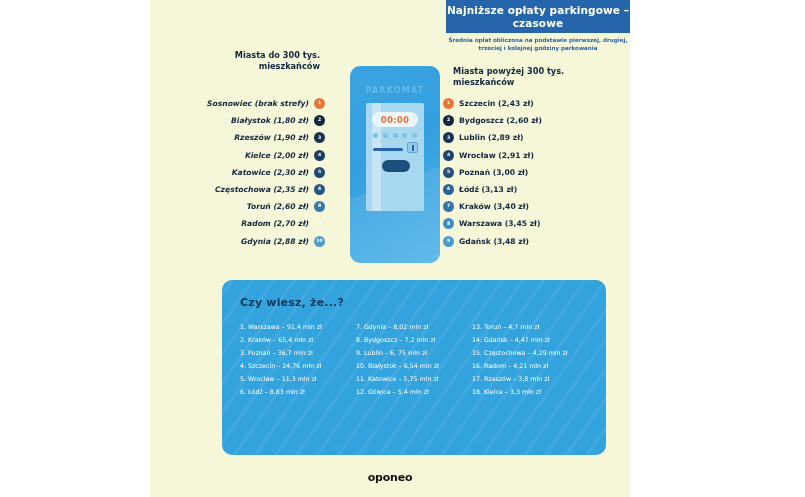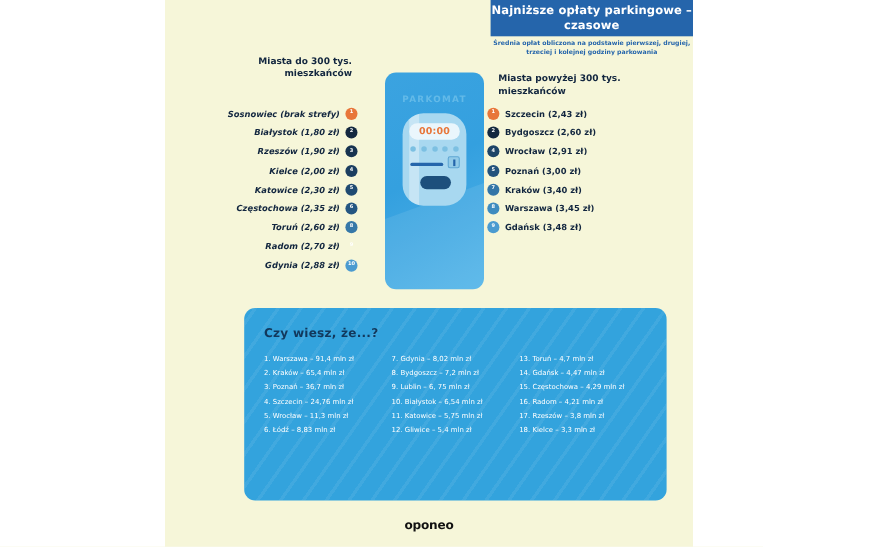"00:00" #meter-panel { border-radius: 19px -> 2px; height: 84px -> 108px }
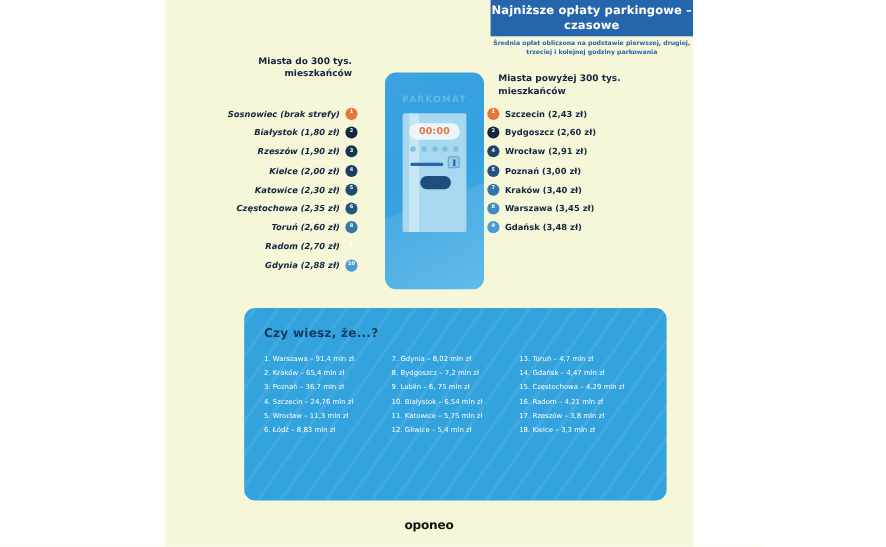"Lublin (2,89 zł)" div.rank-row { html: none -> <div> <span>3</span> <span>Lublin (2,89 zł)</span> </div> }
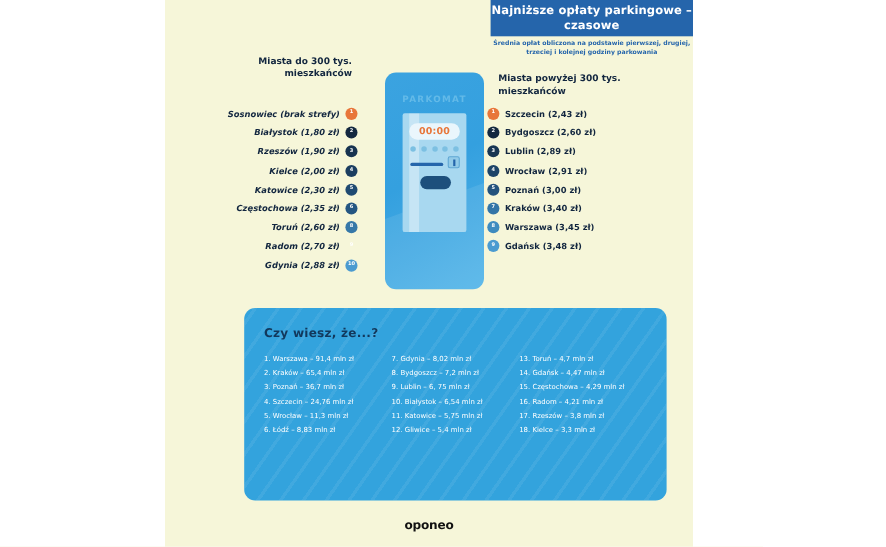"Łódź (3,13 zł)" div.rank-row { html: none -> <div> <span>6</span> <span>Łódź (3,13 zł)</span> </div> }
